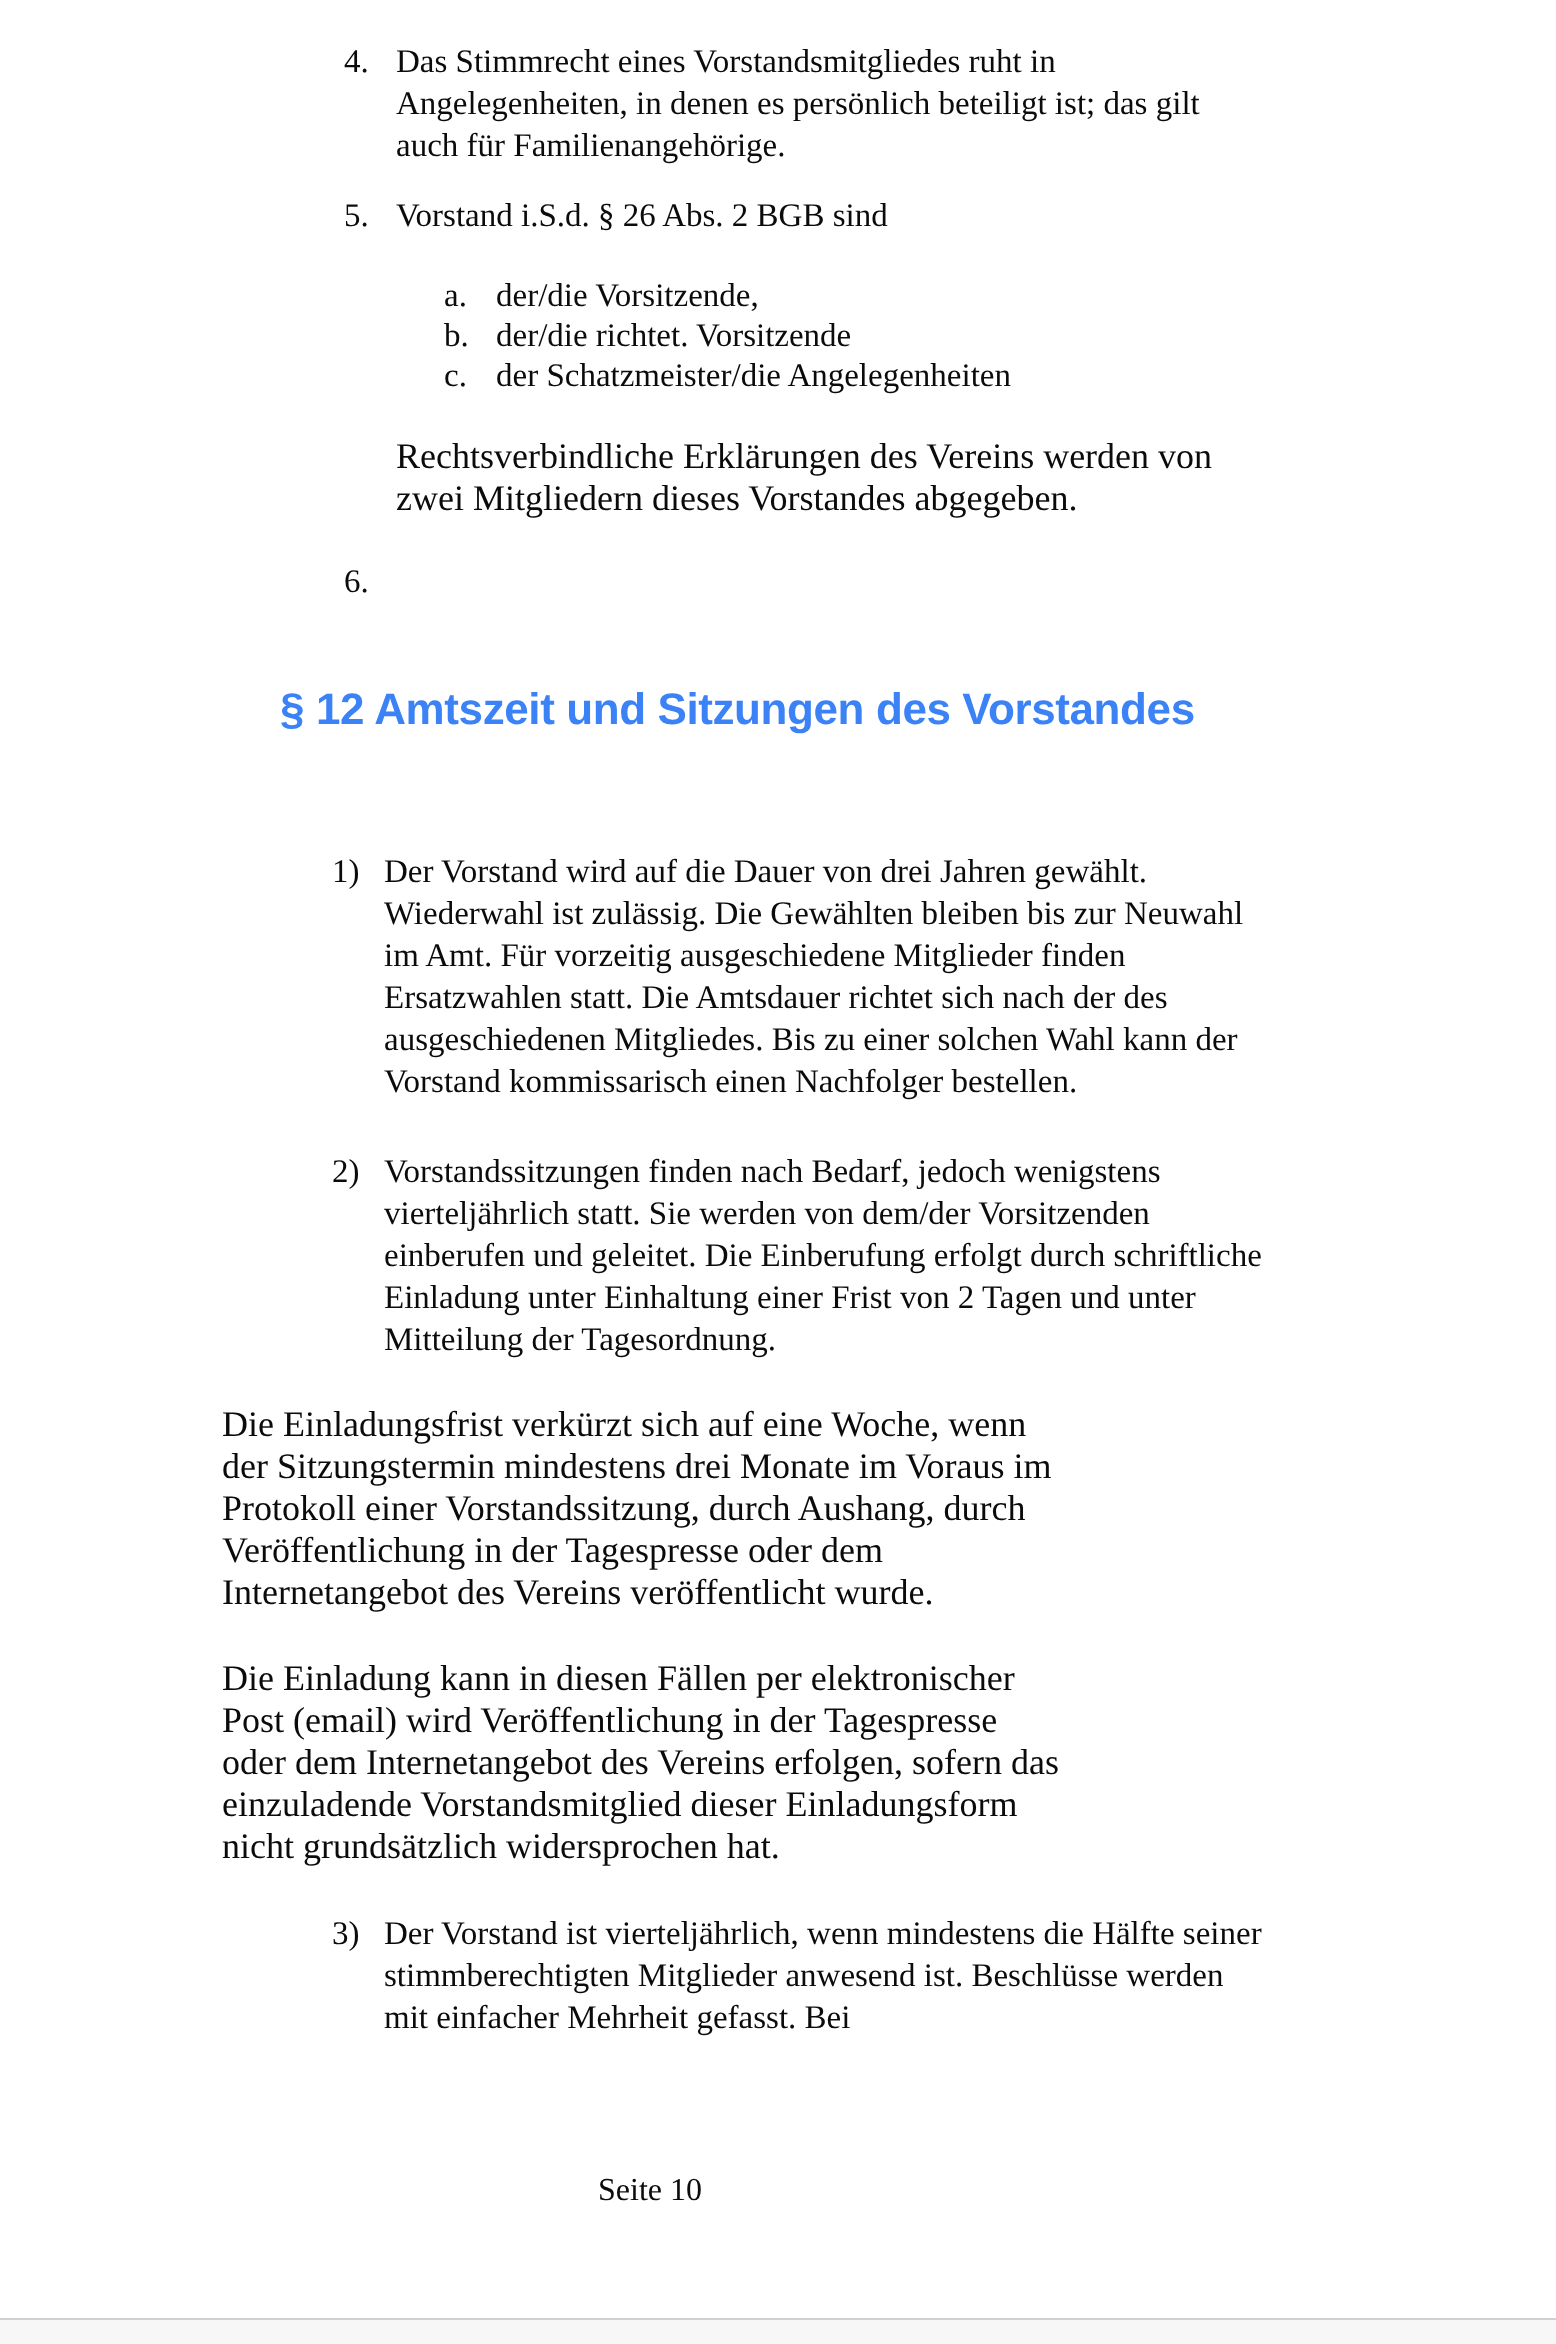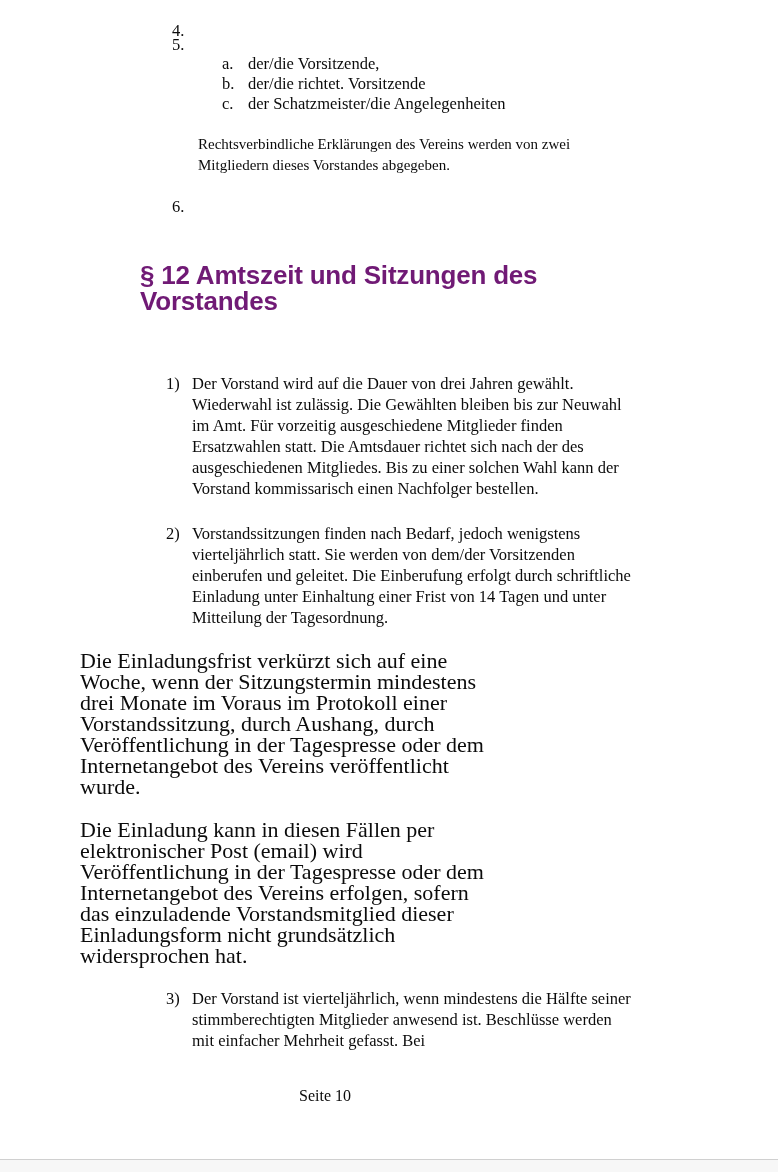"Das Stimmrecht eines Vorstandsmitgliedes" span { html: none -> <span>Das Stimmrecht eines Vorstandsmitgliedes ruht in Angelegenheiten, in denen es persönlich beteiligt ist; das gilt auch für Familienangehörige.</span> }
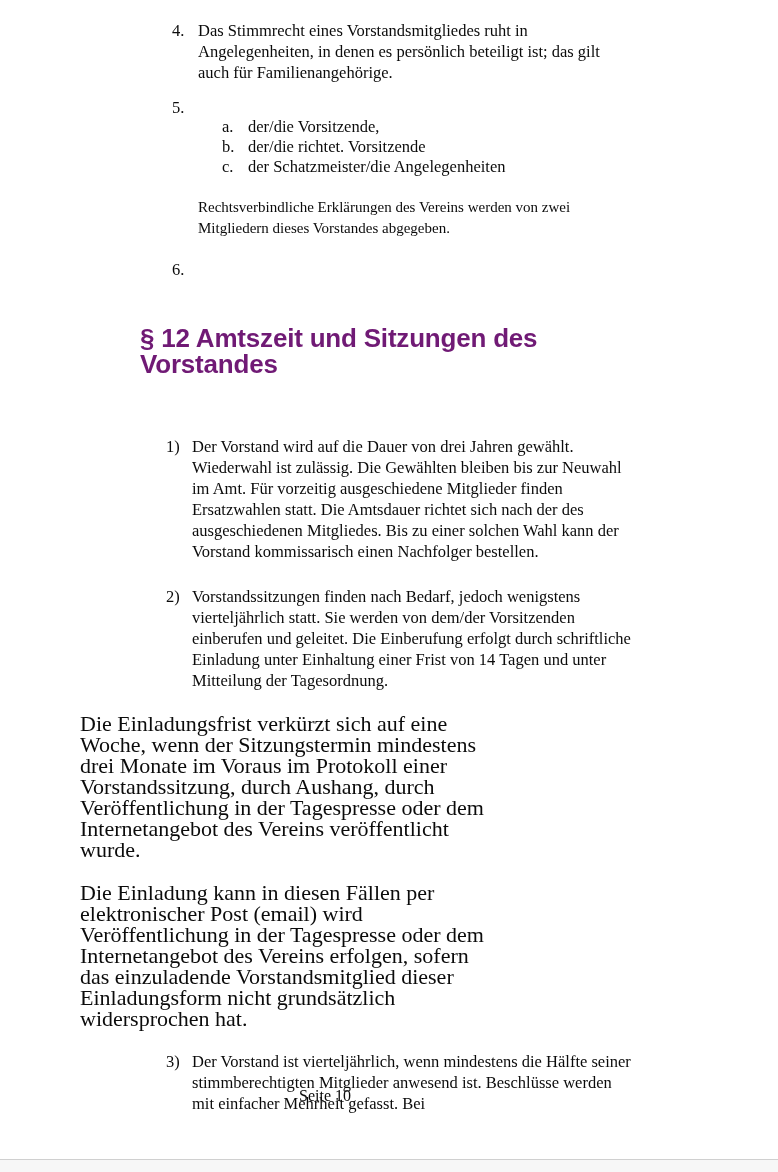"Vorstand i.S.d. § 26 Abs." span { html: none -> <span>Vorstand i.S.d. § 26 Abs. 2 BGB sind</span> }
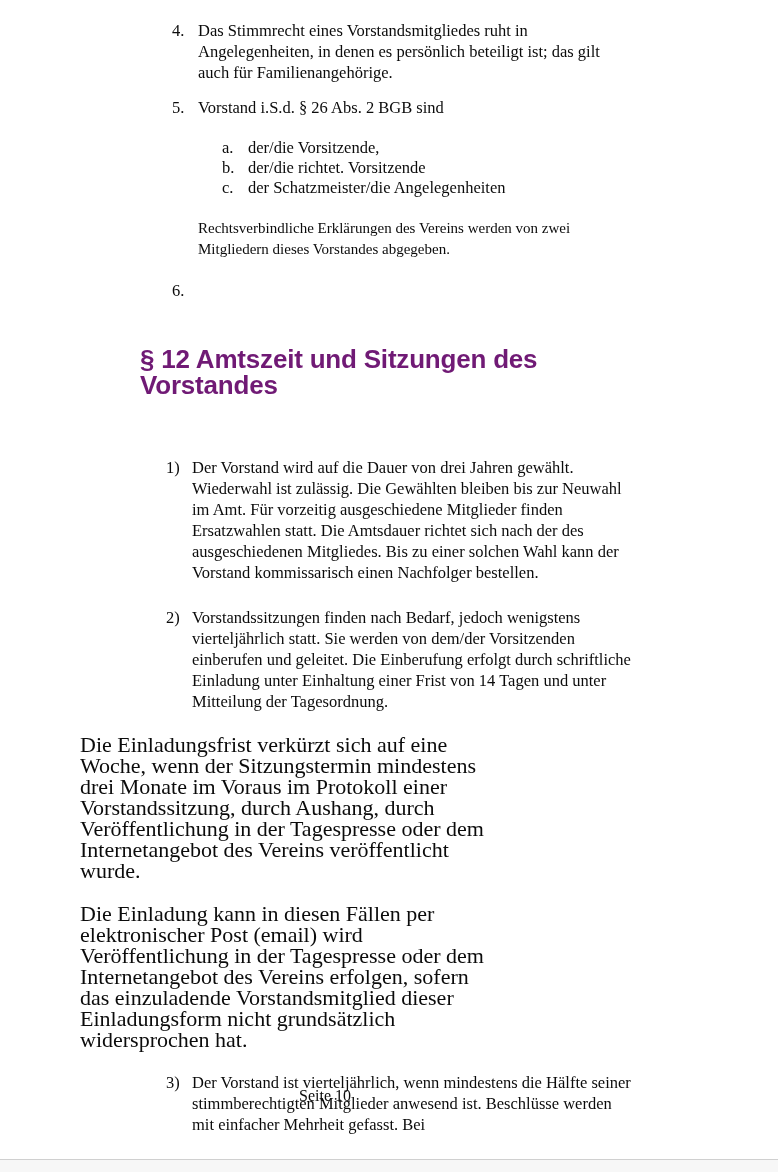"Rechtsverbindliche Erklärungen des" .cont-para { font-size: 15px -> 18px }
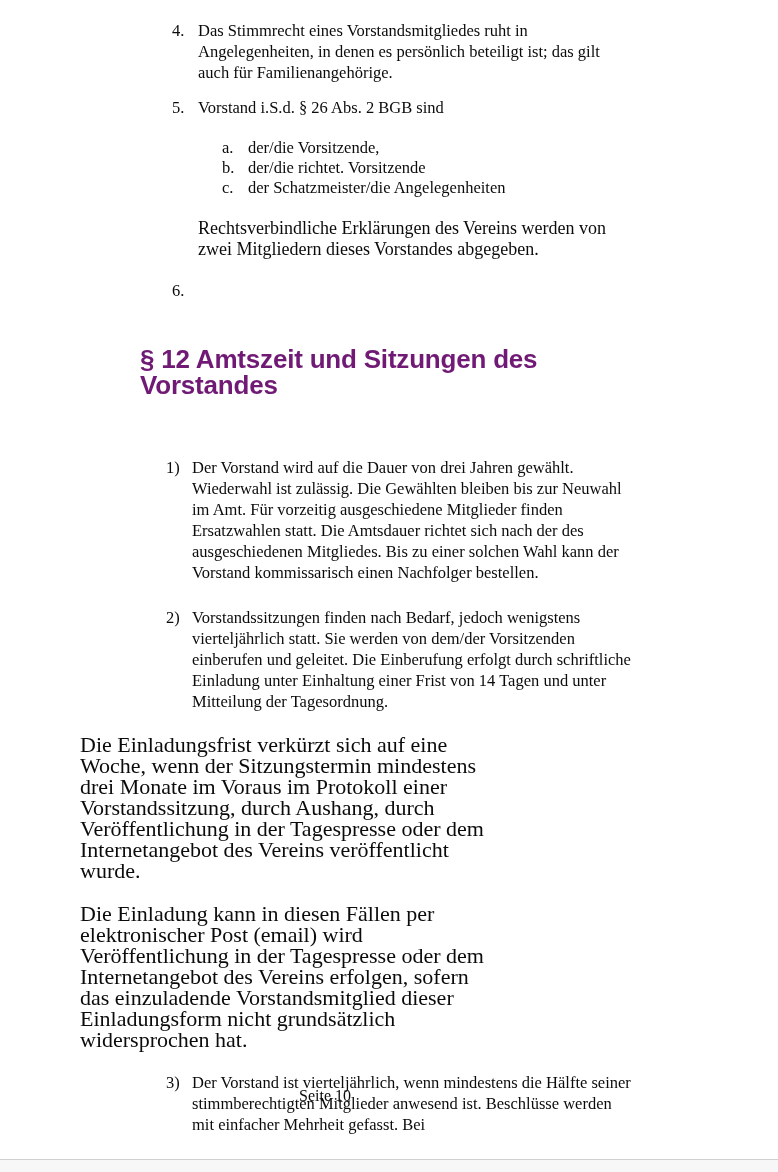"§ 12 Amtszeit und Sitzungen" .section-heading { color: #701a75 -> #3b82f6; font-size: 26px -> 22px }
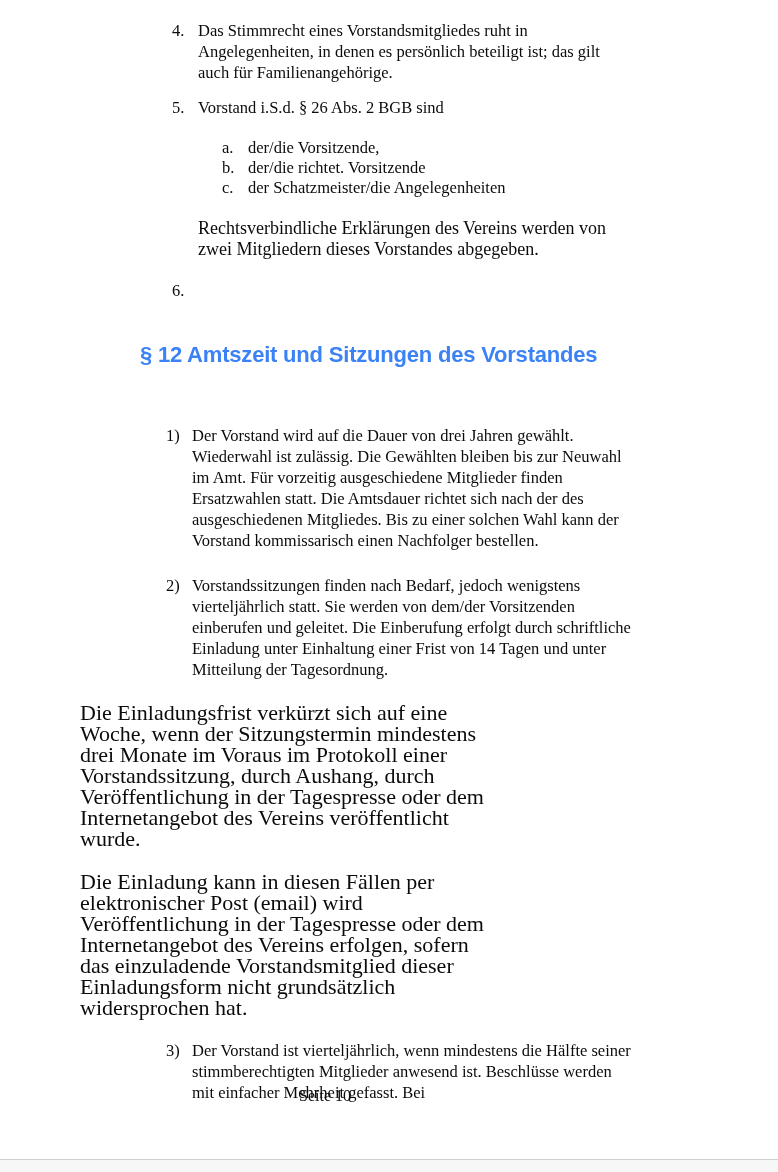"Vorstandssitzungen finden nach Bedarf," span { text: 14 -> 2 }
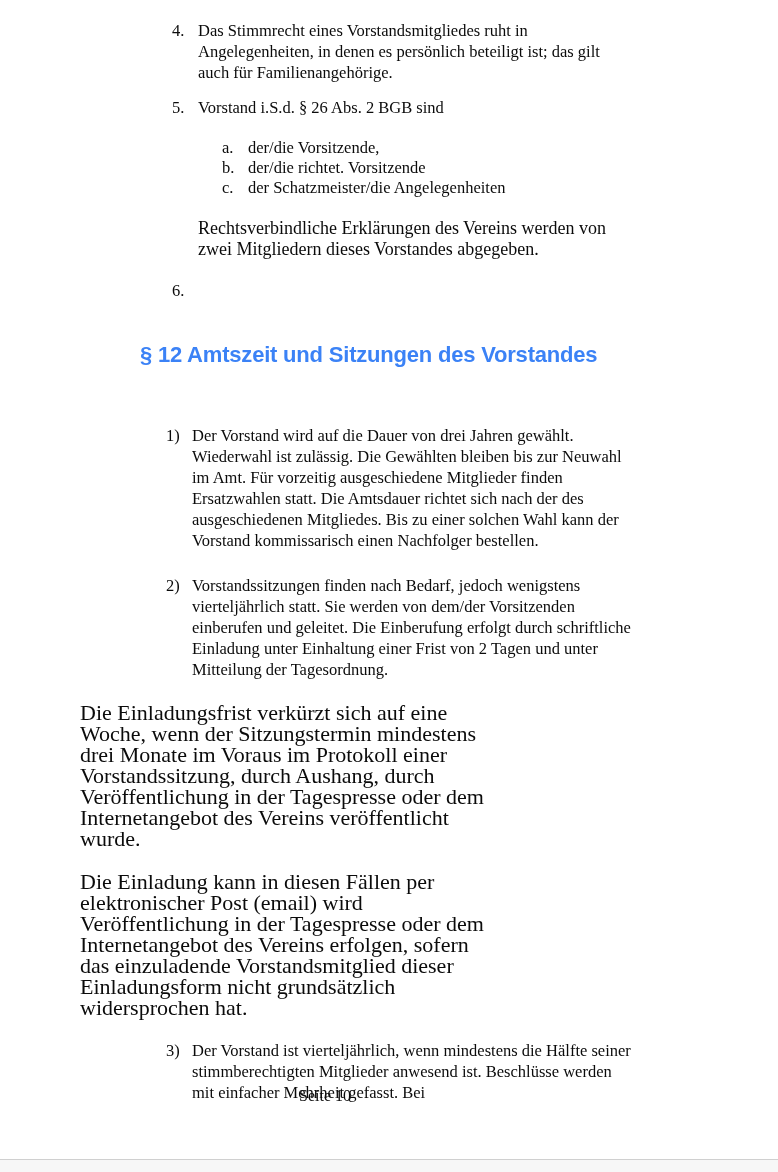"Die Einladungsfrist verkürzt sich auf" .paren-sub-para { font-size: 22px -> 18px; margin-left: 80px -> 111px }
